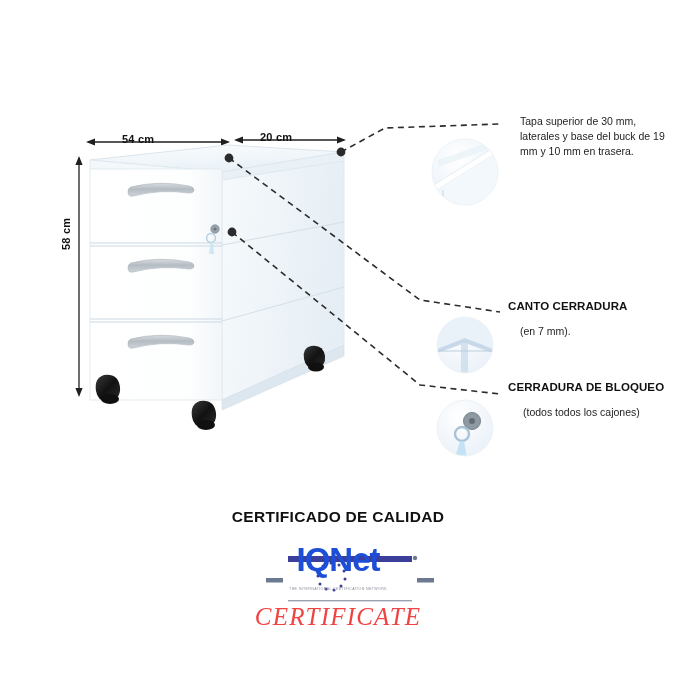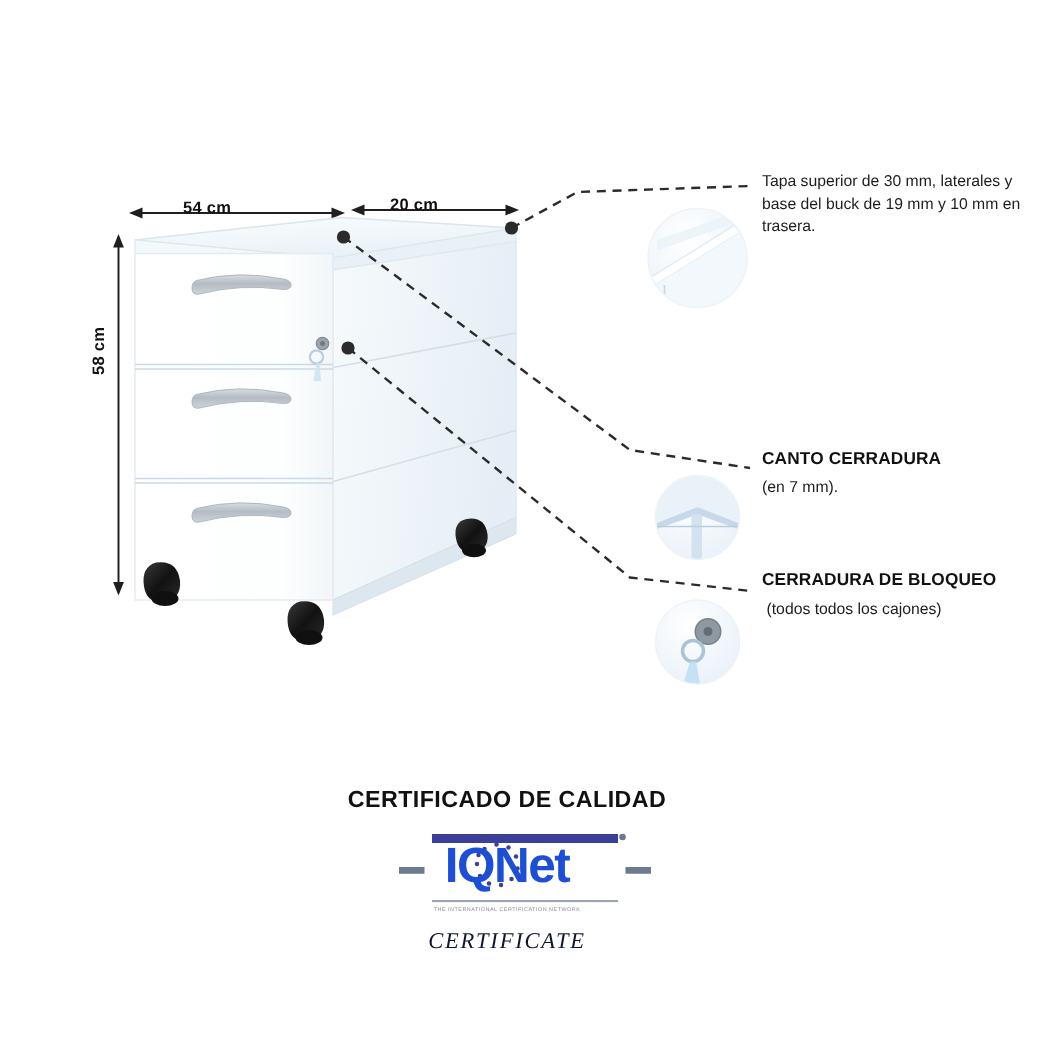"Tapa superior de 30 mm," .ann-body { margin: 0 -> 12px }
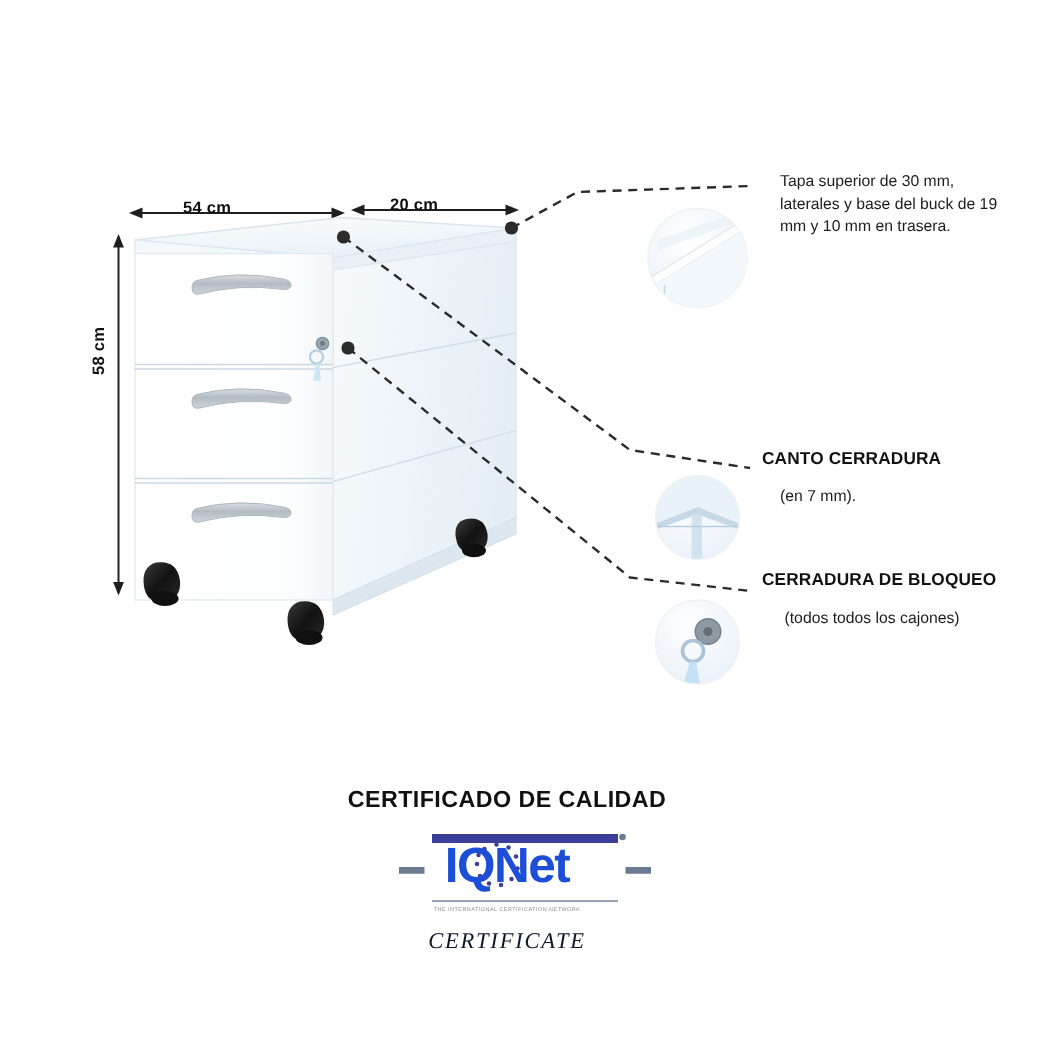"CERTIFICADO DE CALIDAD" .cert { top: 525px -> 508px }
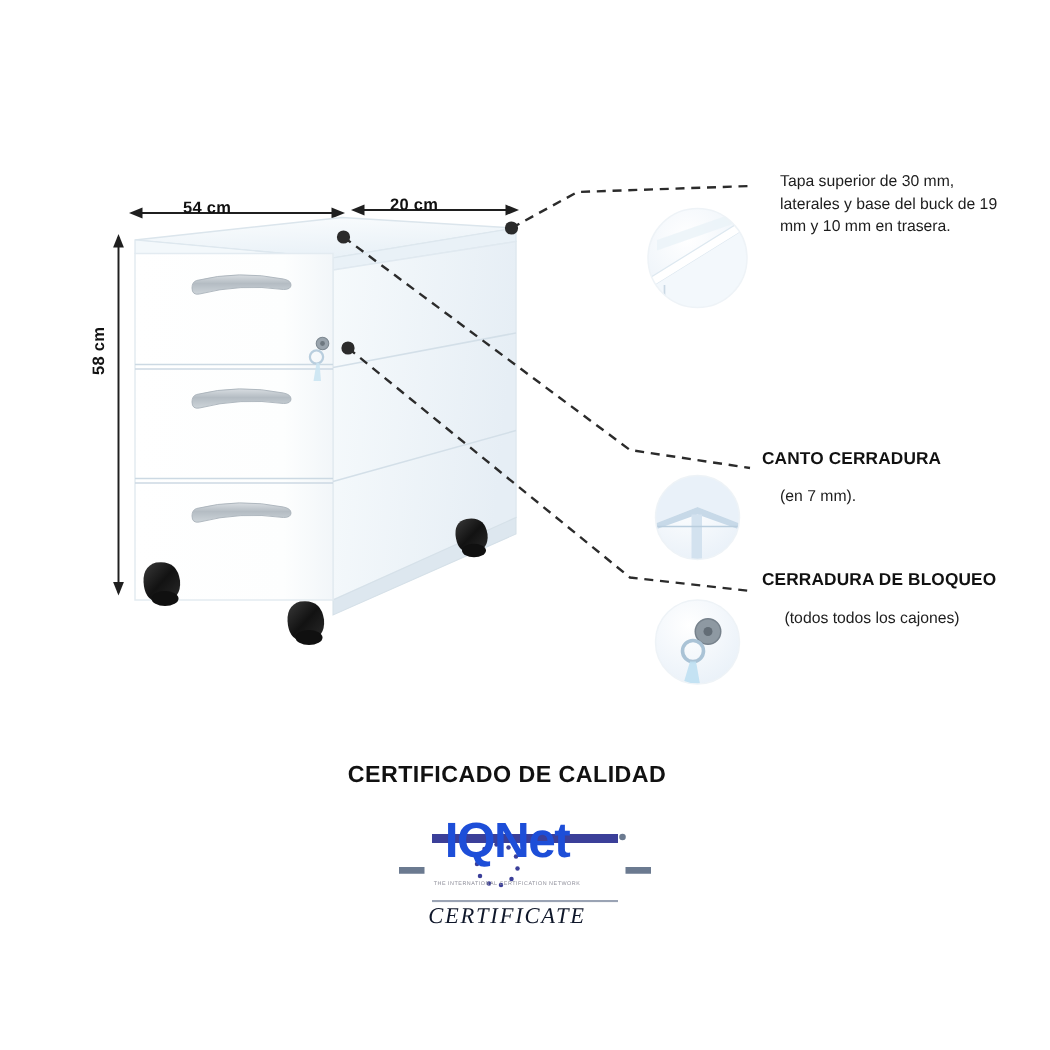"CERTIFICATE" .cert-word { color: #0f172a -> #ef4444; font-size: 15px -> 25px }
